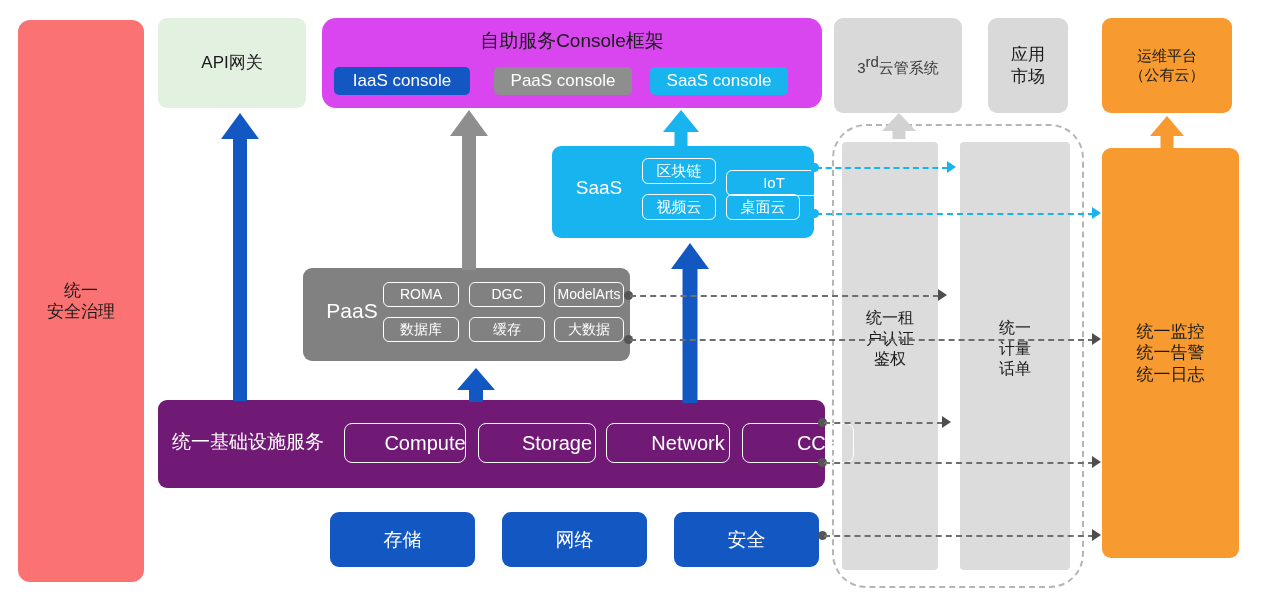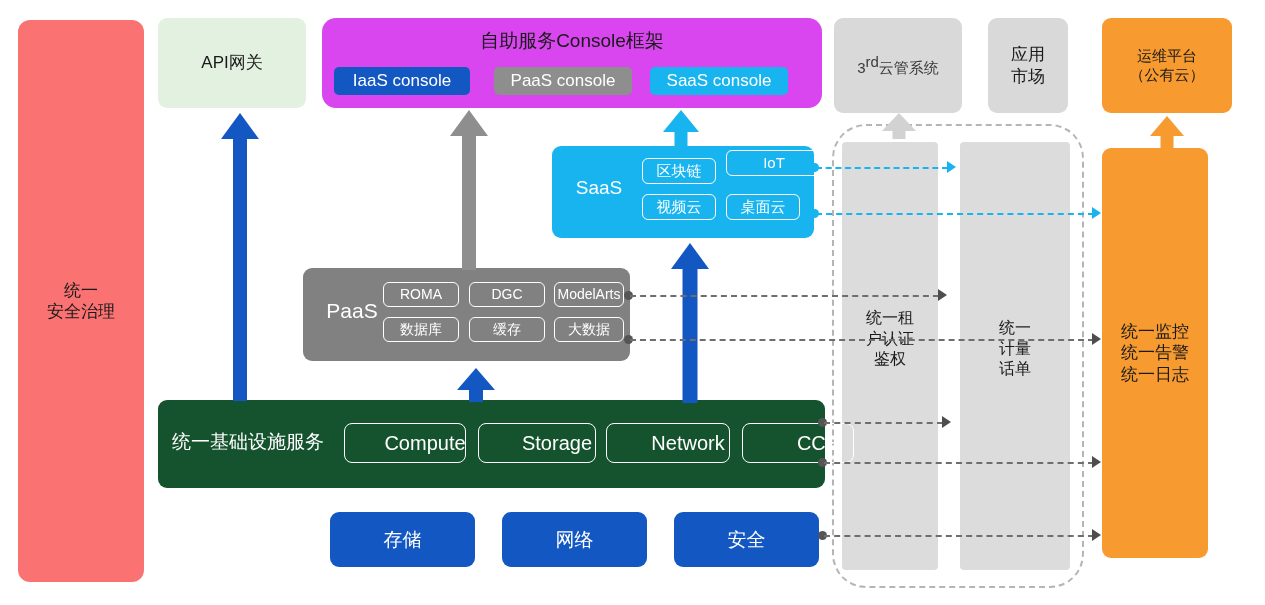"IoT" #chip-iot { top: 4px -> 24px }
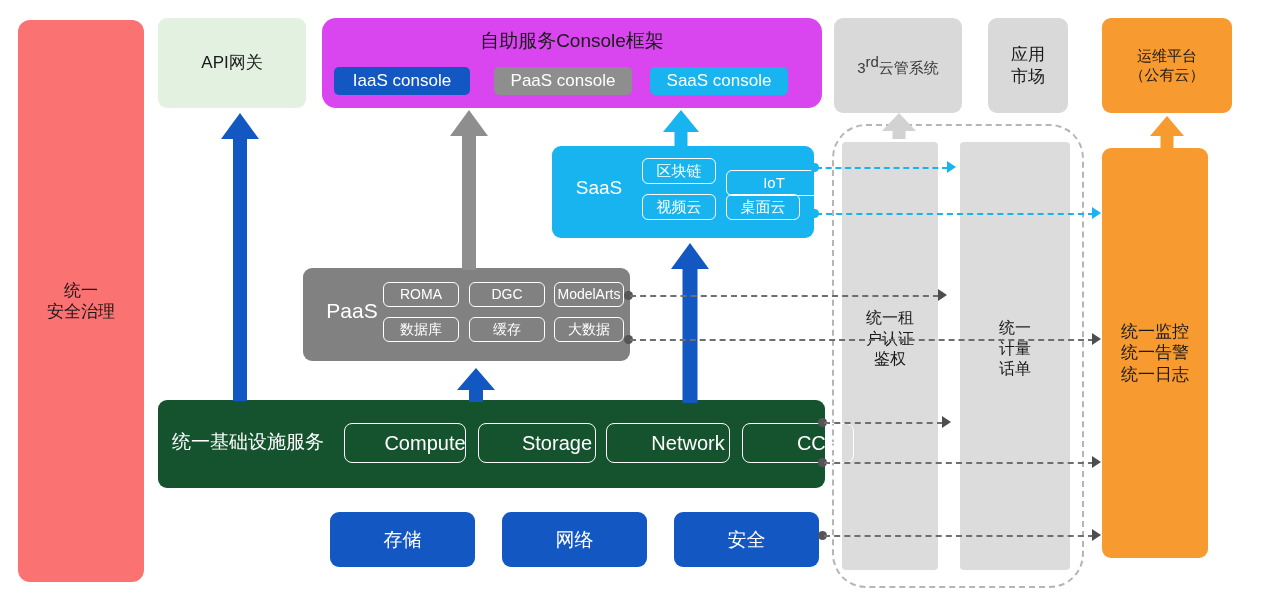"统一监控" #ops-main { width: 106px -> 137px }
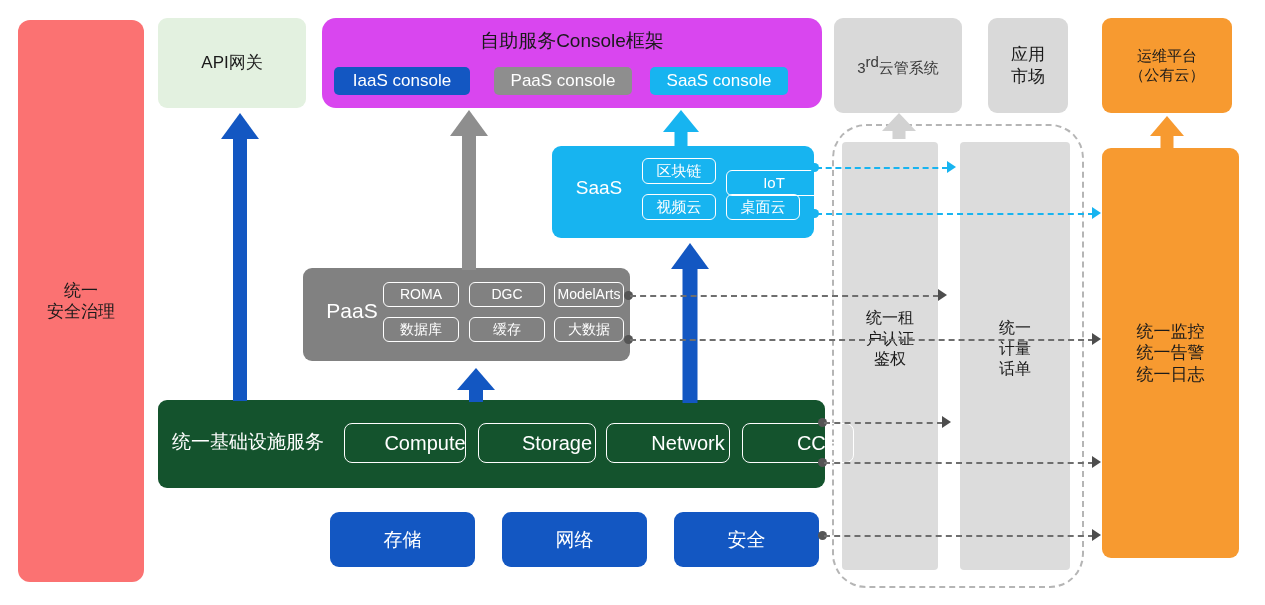"统一基础设施服务" #infra { background: #14532d -> #701a75 }
